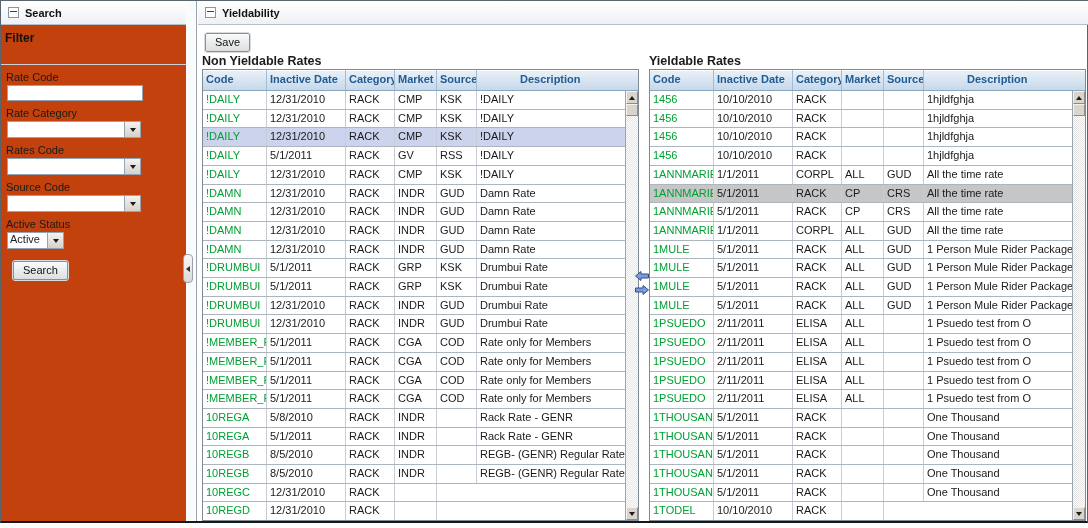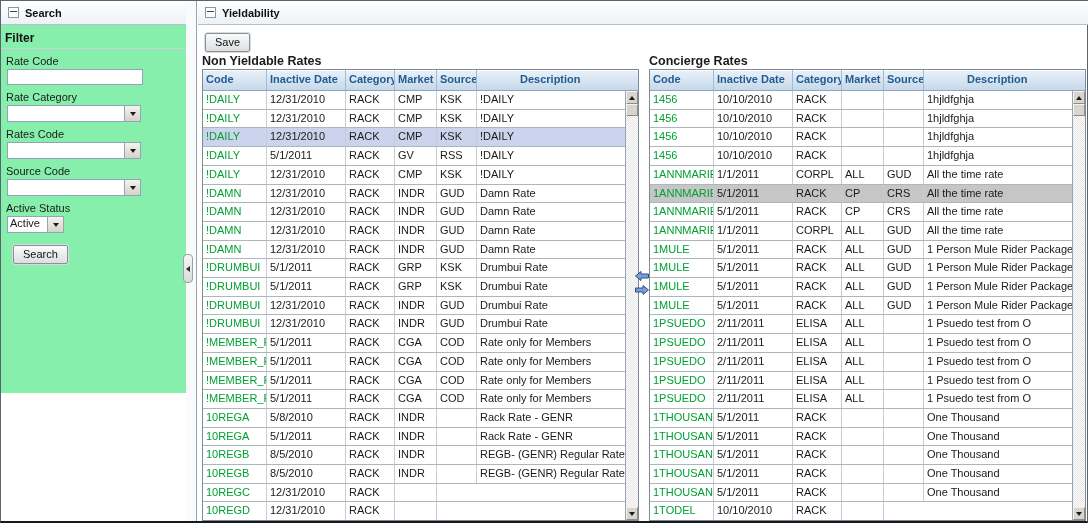"Search" .search-panel { background: #86efac -> #c2410c; height: 392px -> 520px }
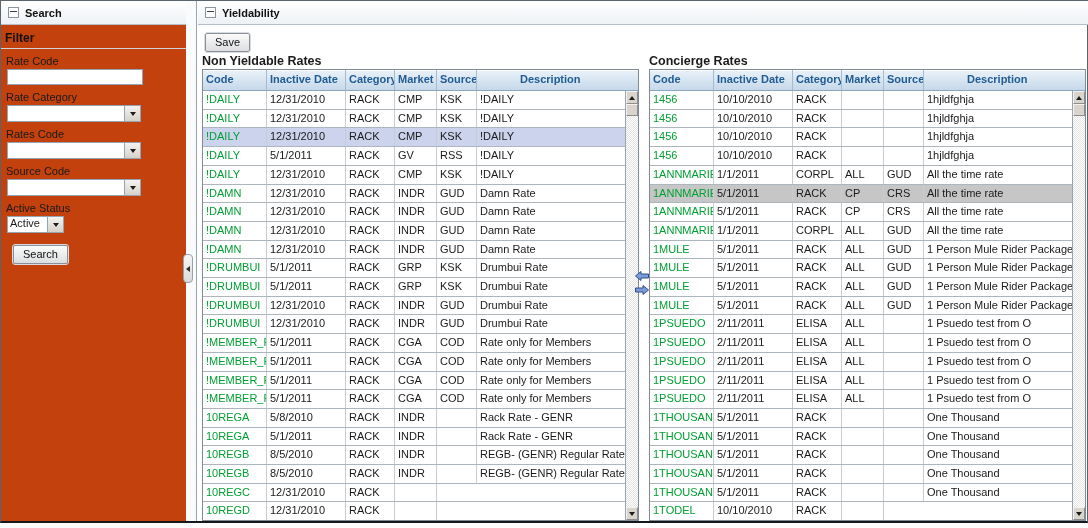"Filter" .filter-heading { padding: 6px 0 3px 4px -> 6px 0 19px 4px }
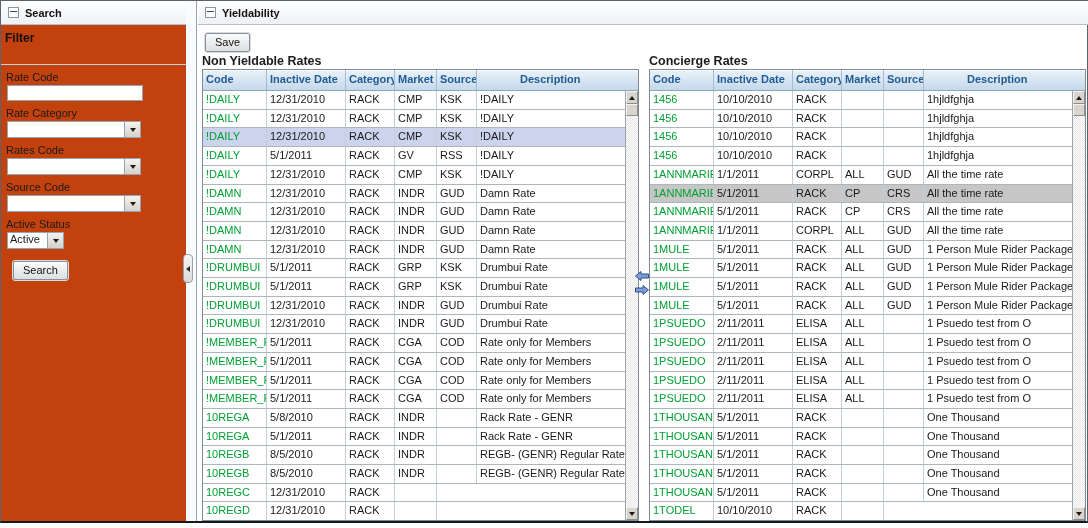"Concierge Rates" div.tbl-title { text: Concierge -> Yieldable }
